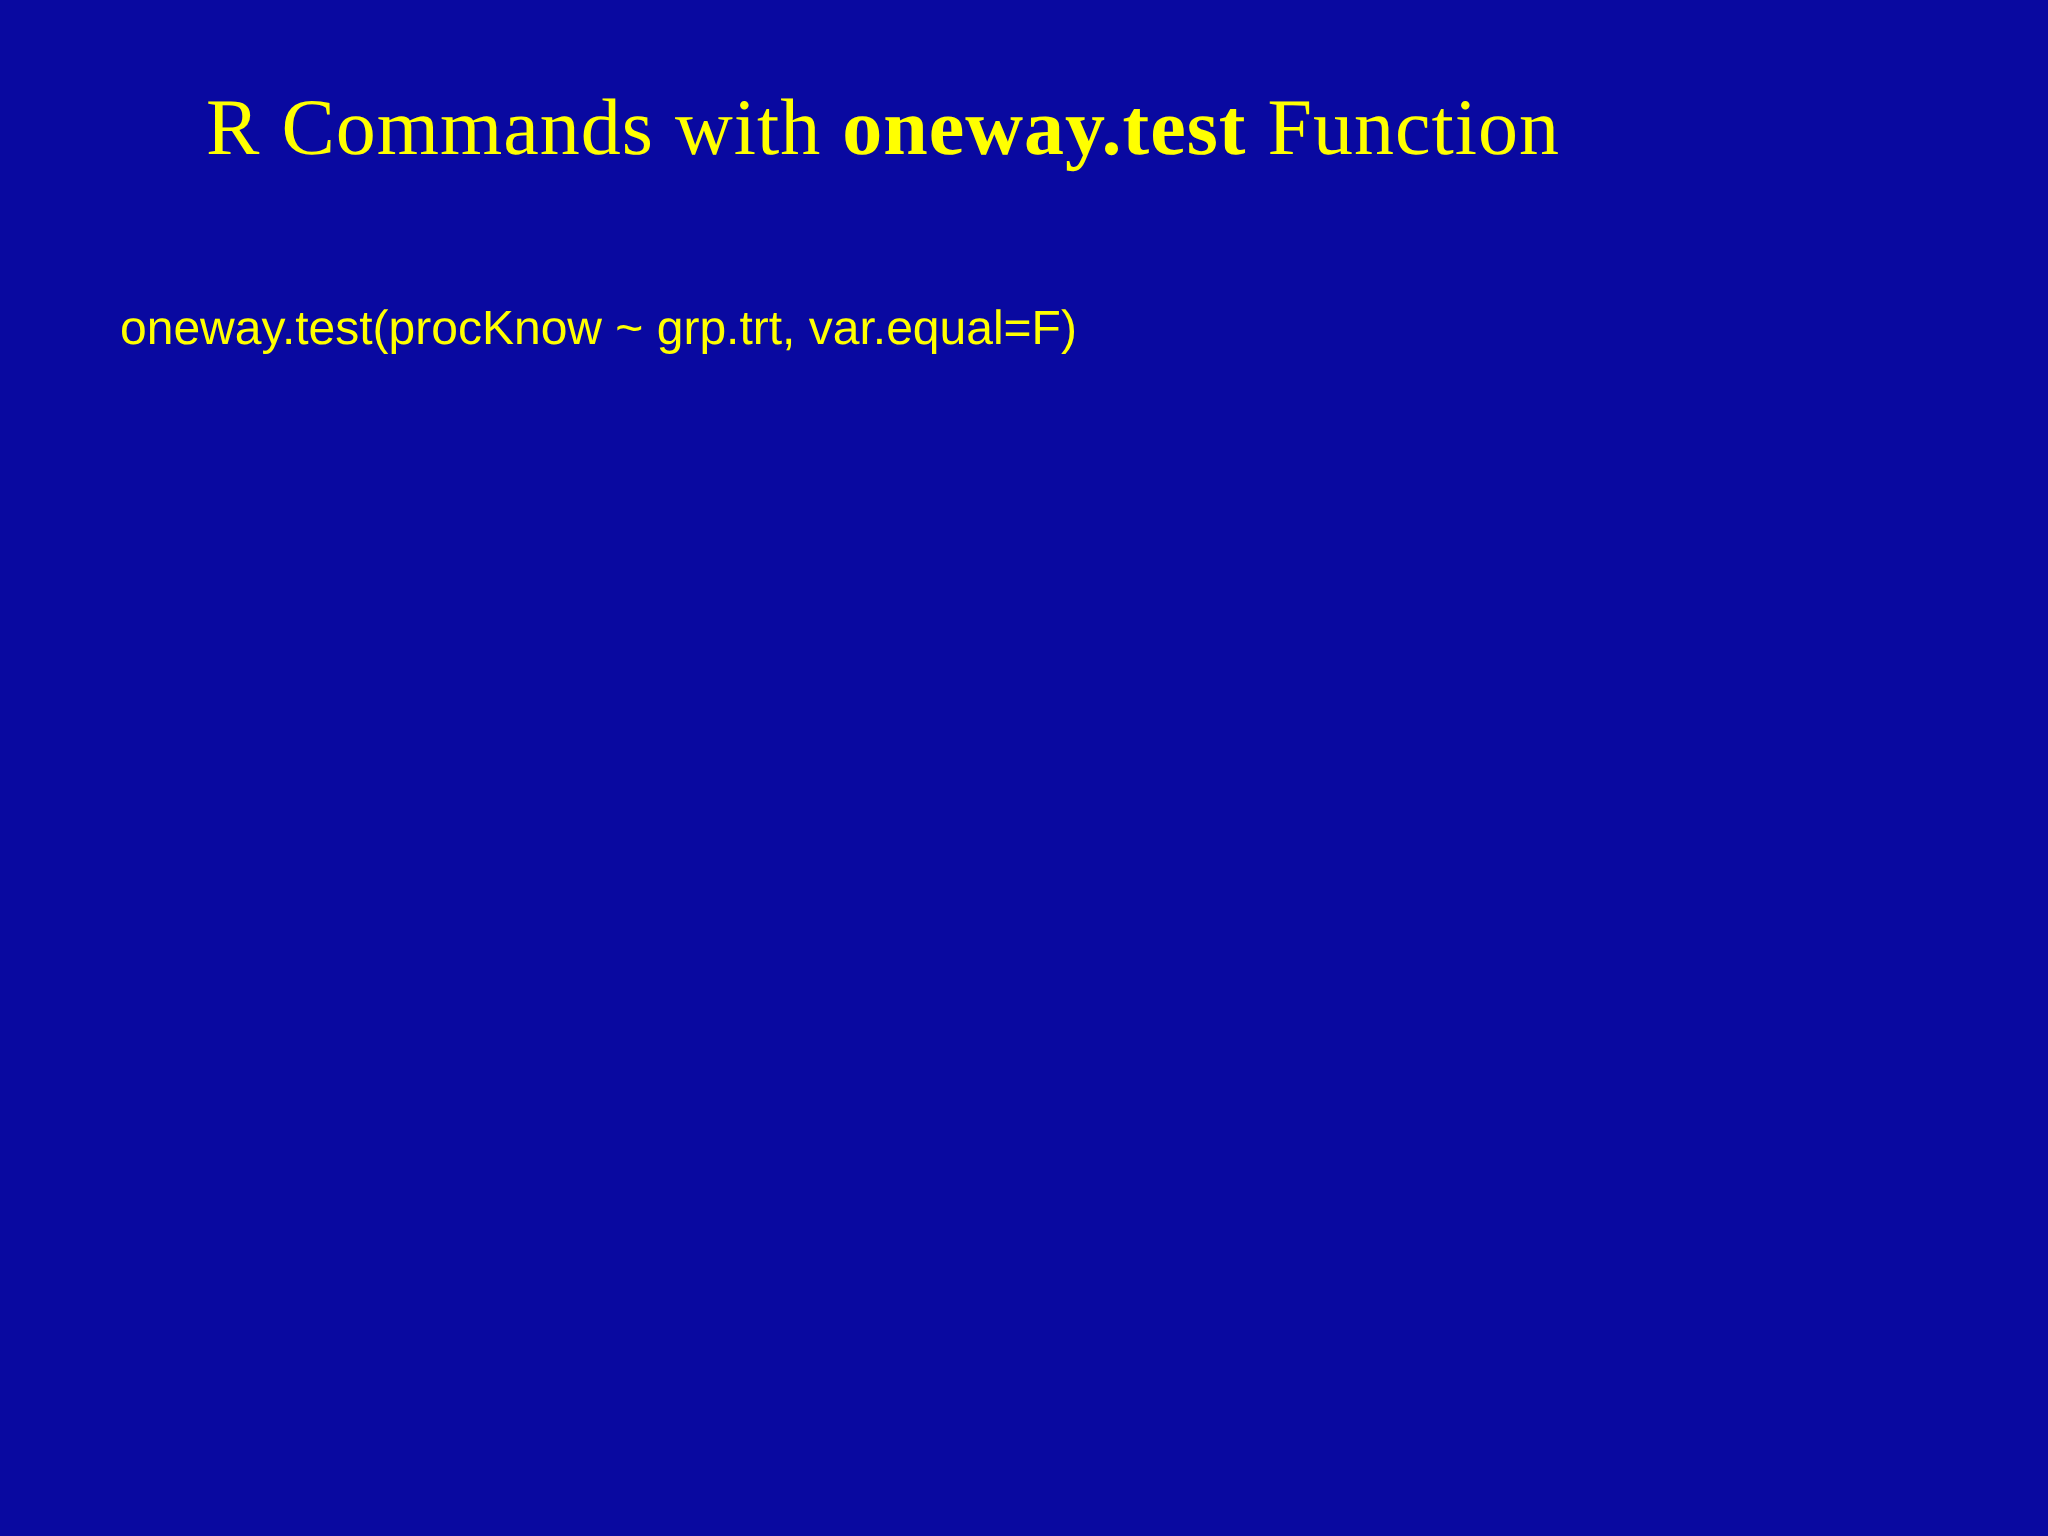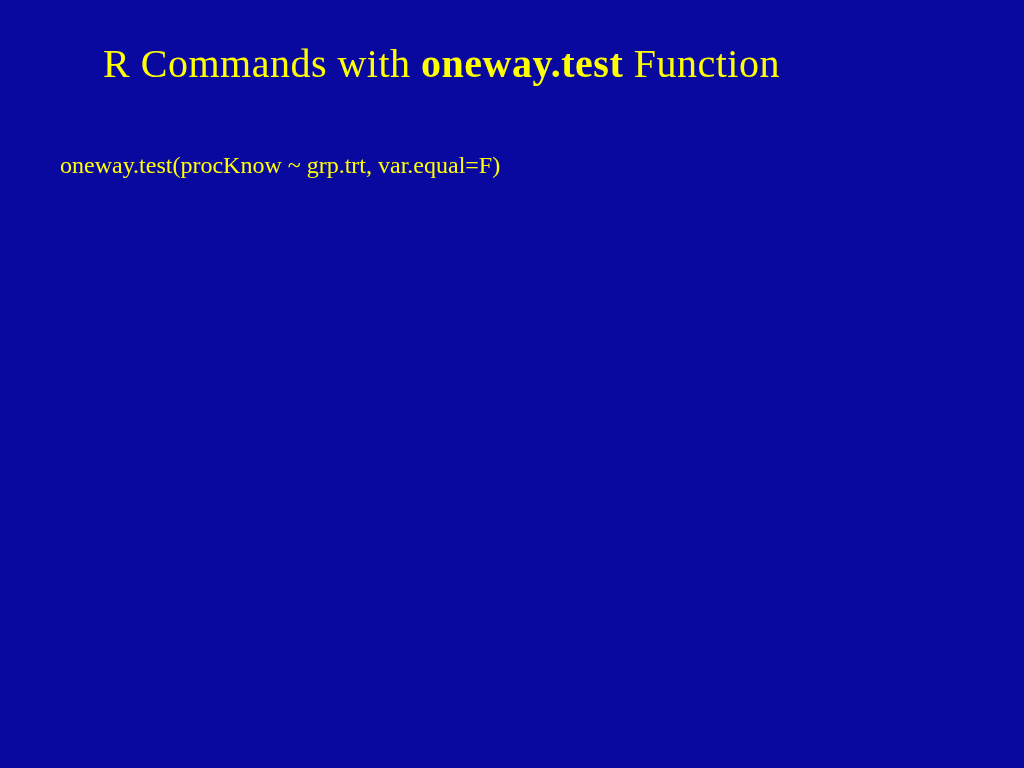"oneway.test(procKnow ~ grp.trt," .code-block { font-family: Liberation Serif, serif -> Liberation Sans, sans-serif }
